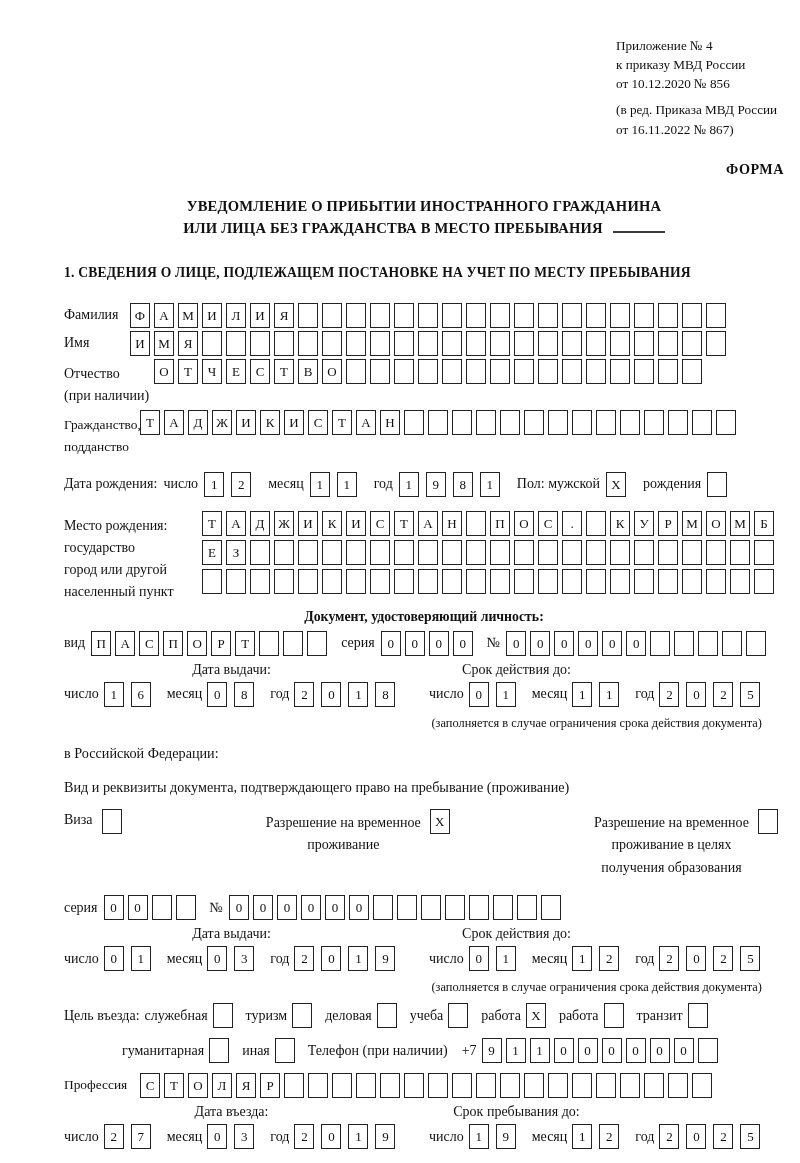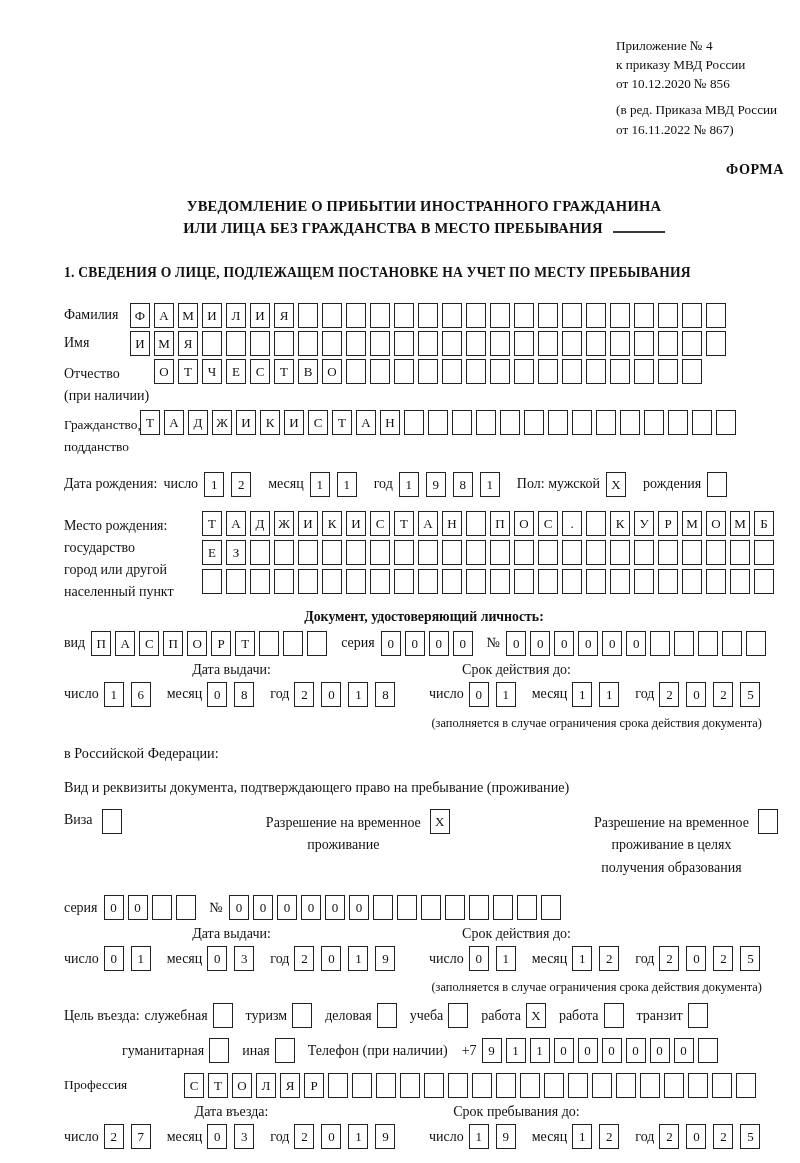"Профессия" .prof-row { gap: 44px -> none }
